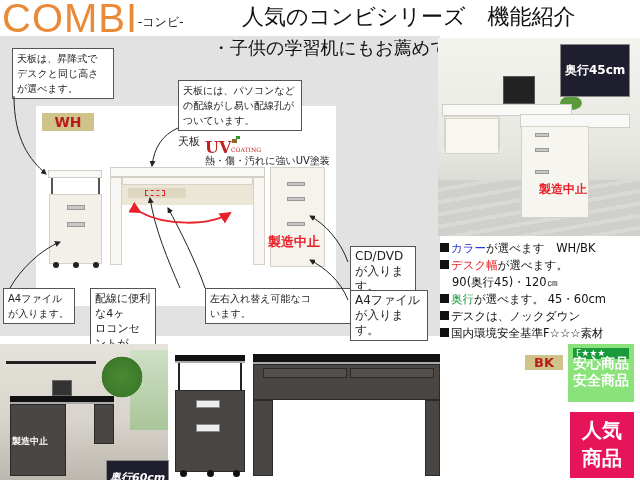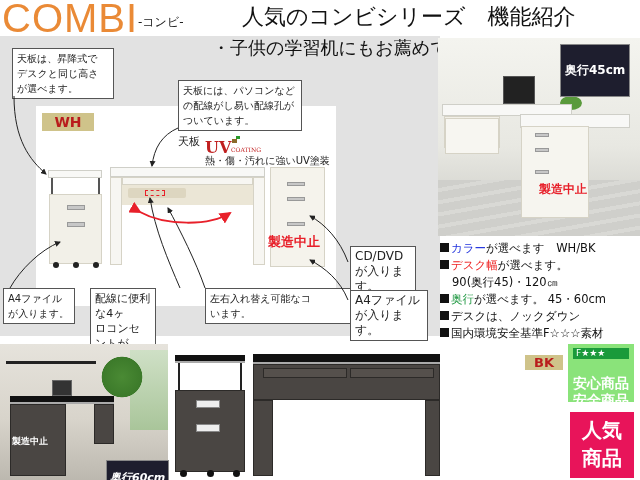"安心商品" .fbadge-text { top: 375px -> 355px }
